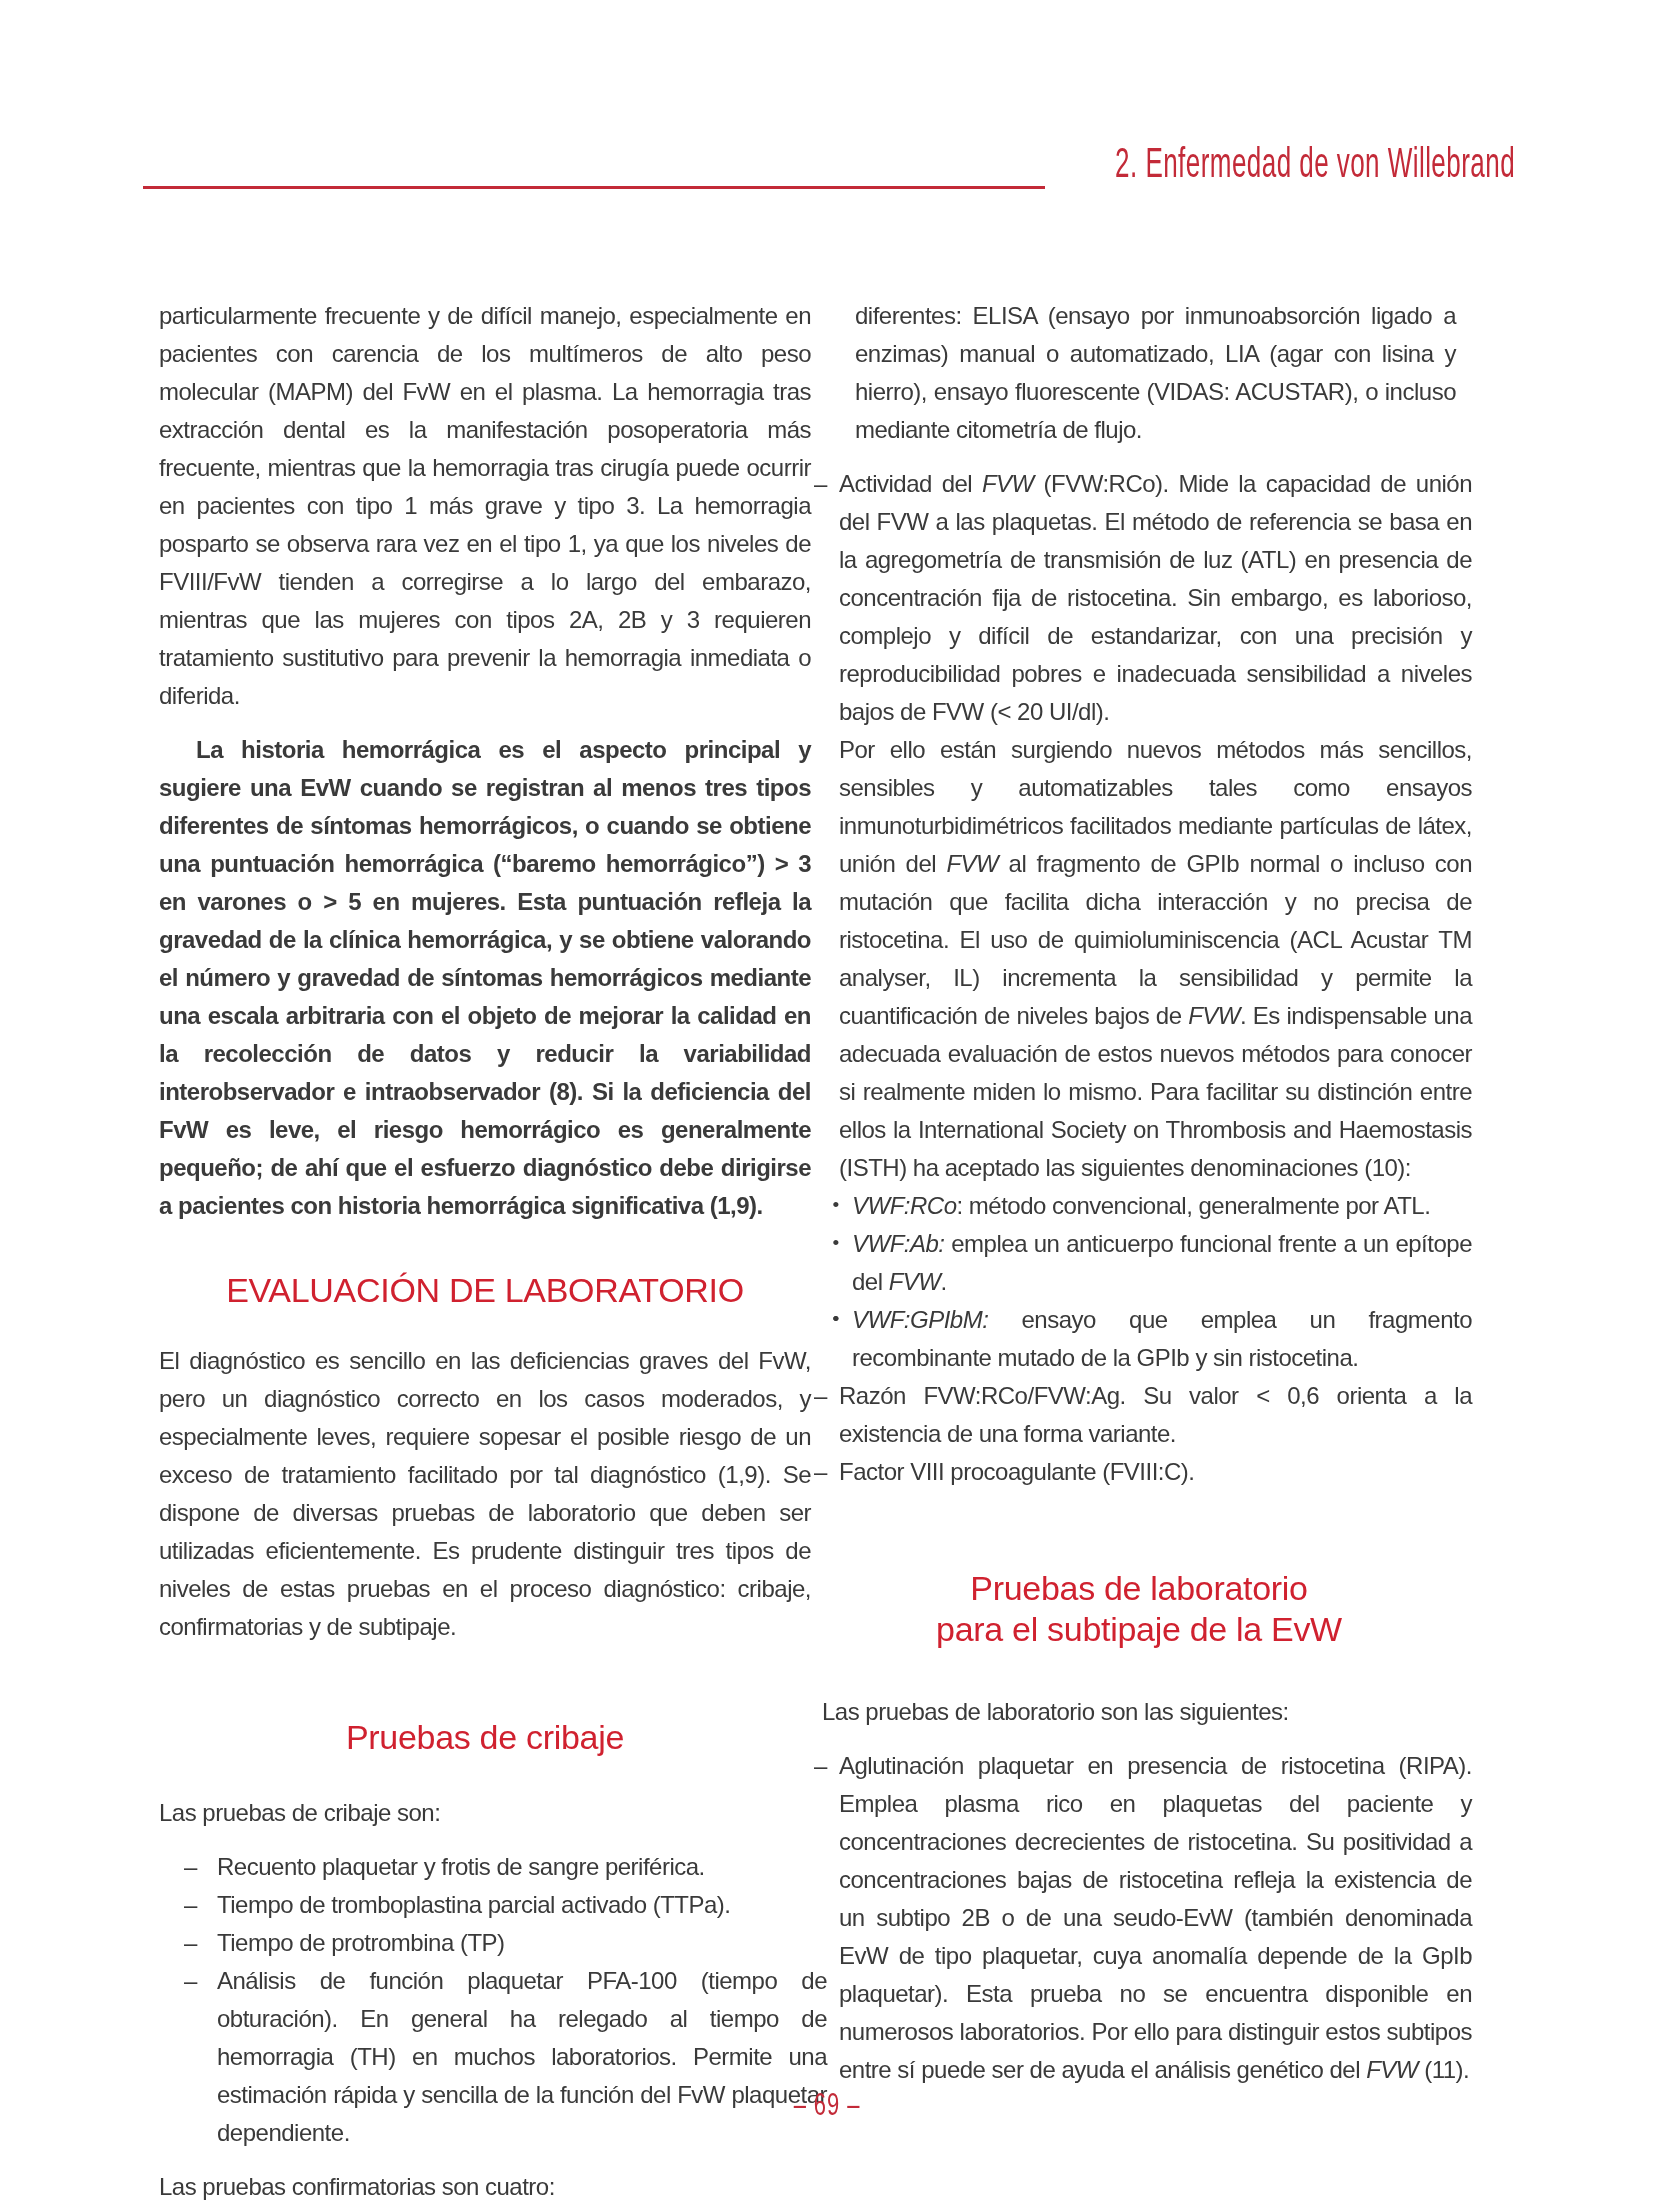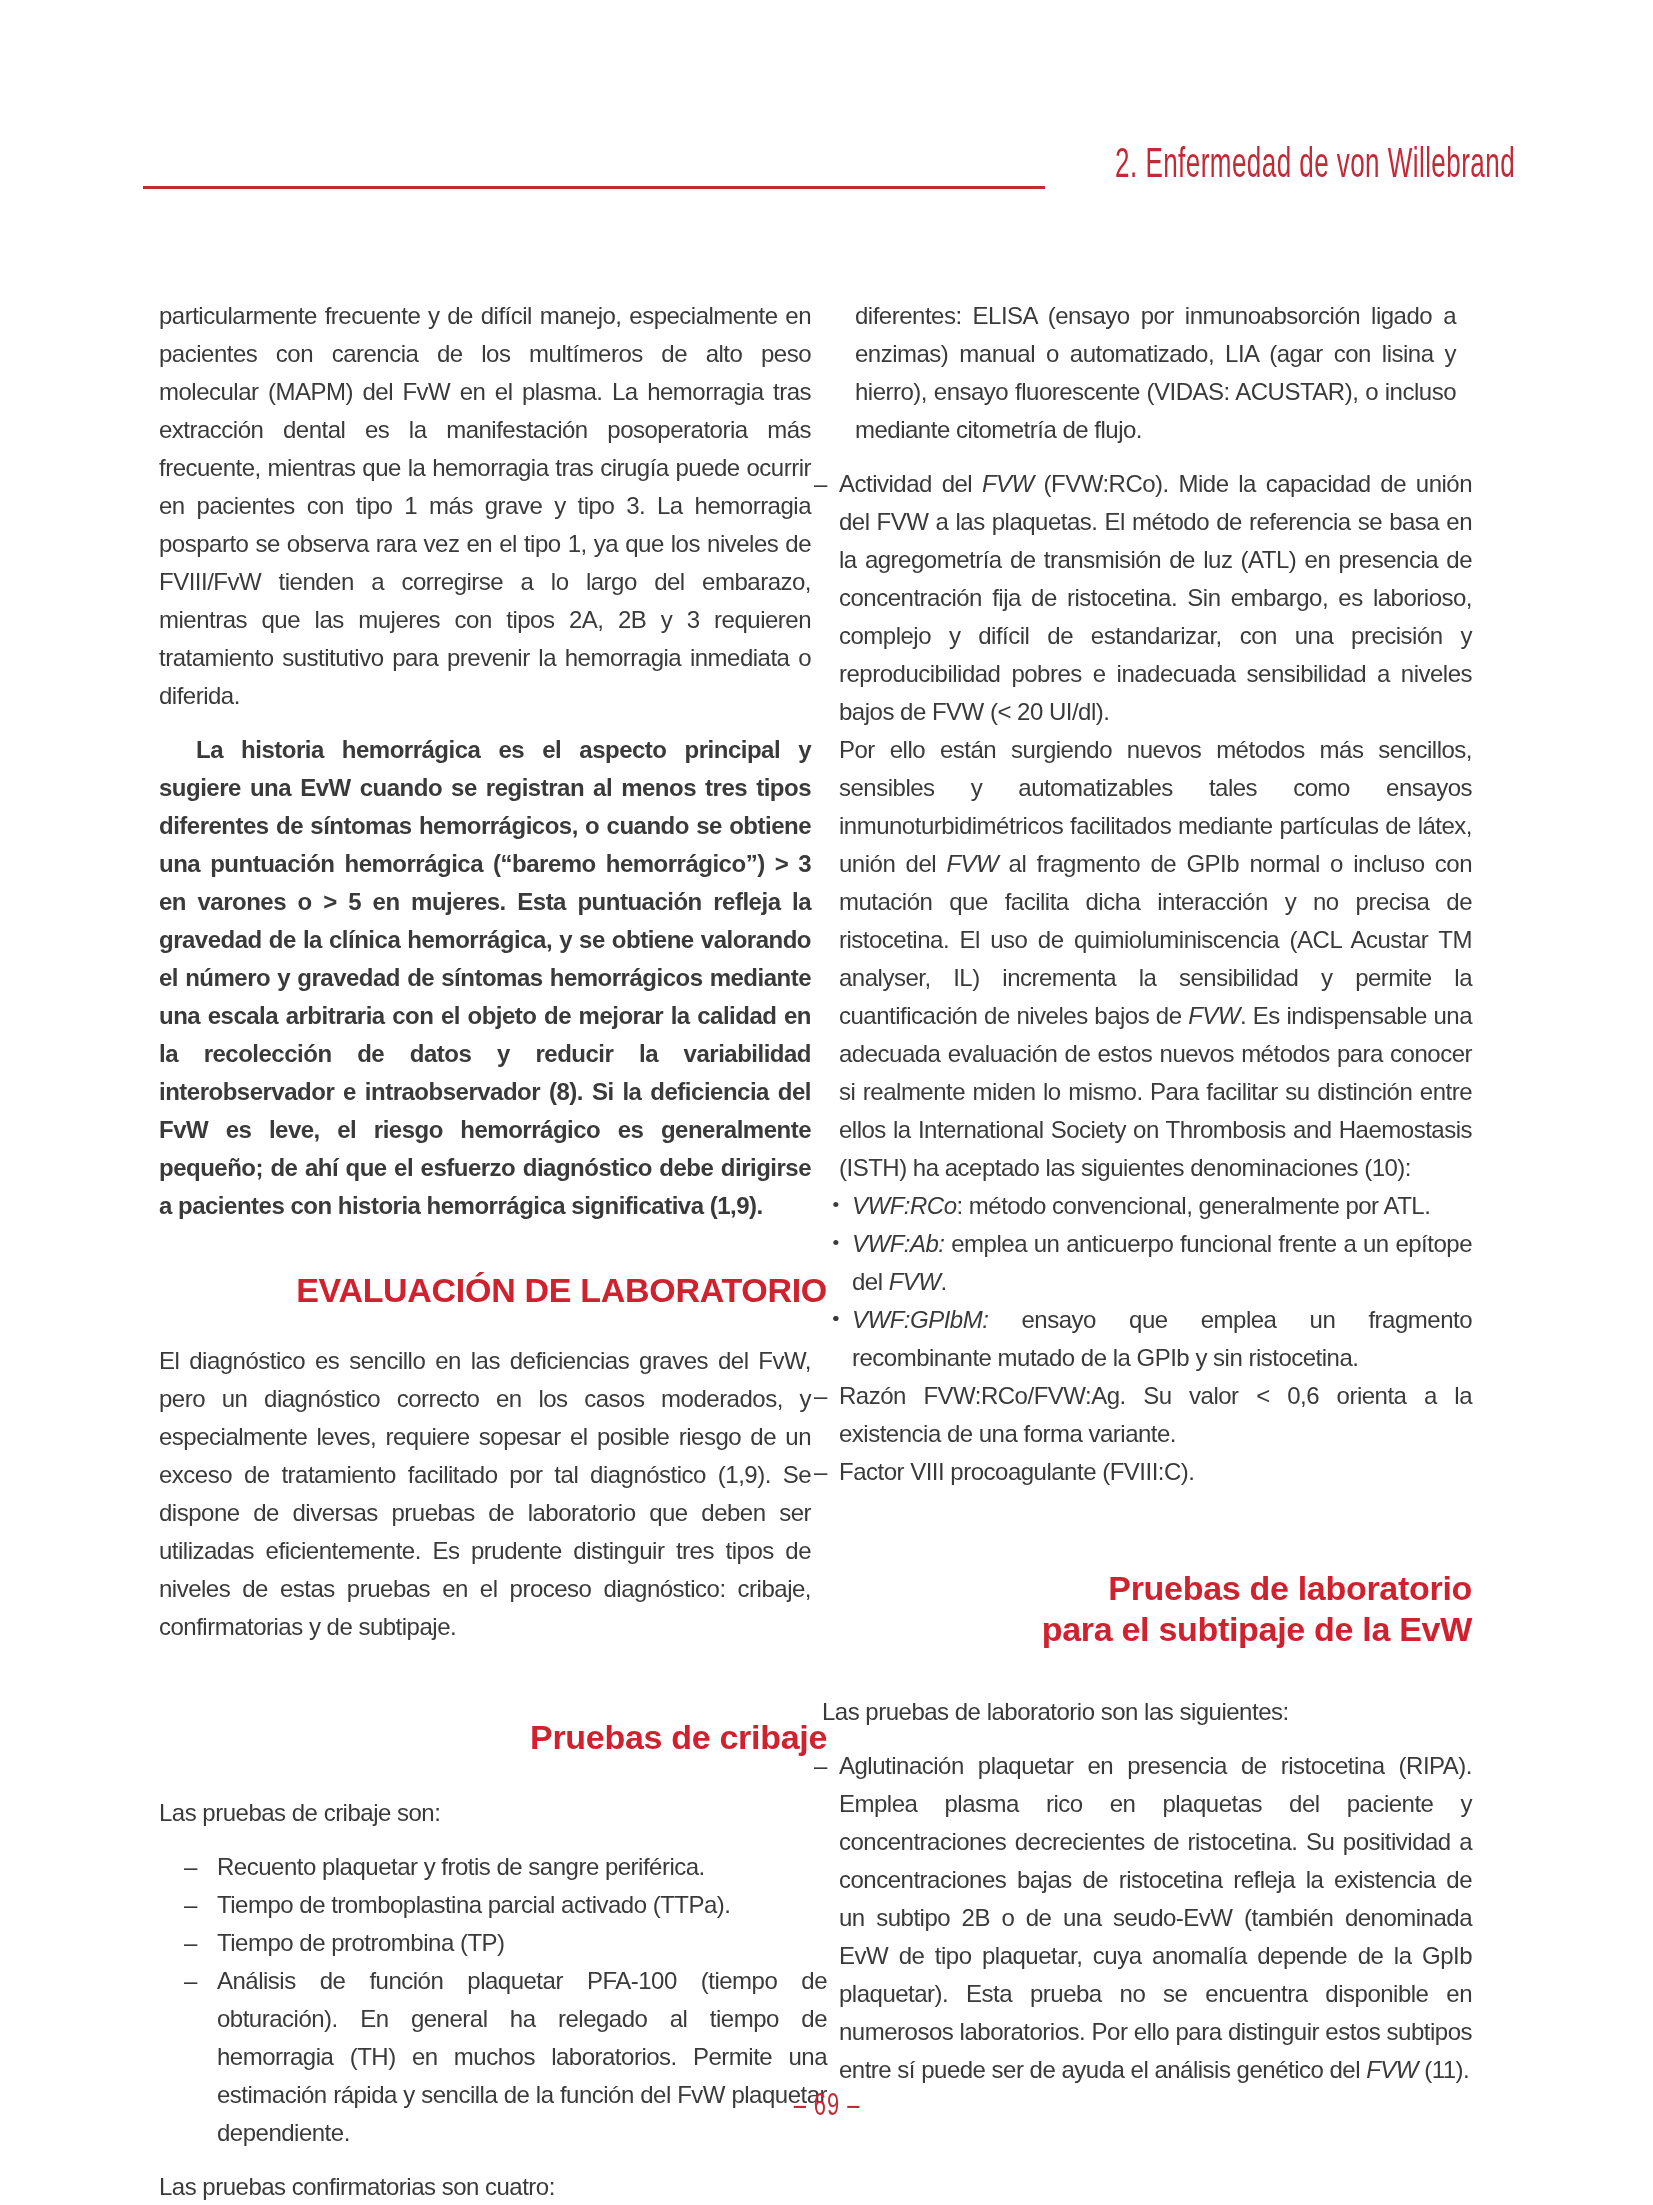"EVALUACIÓN DE LABORATORIO" .h-section { font-weight: bold -> normal; text-align: right -> center }
